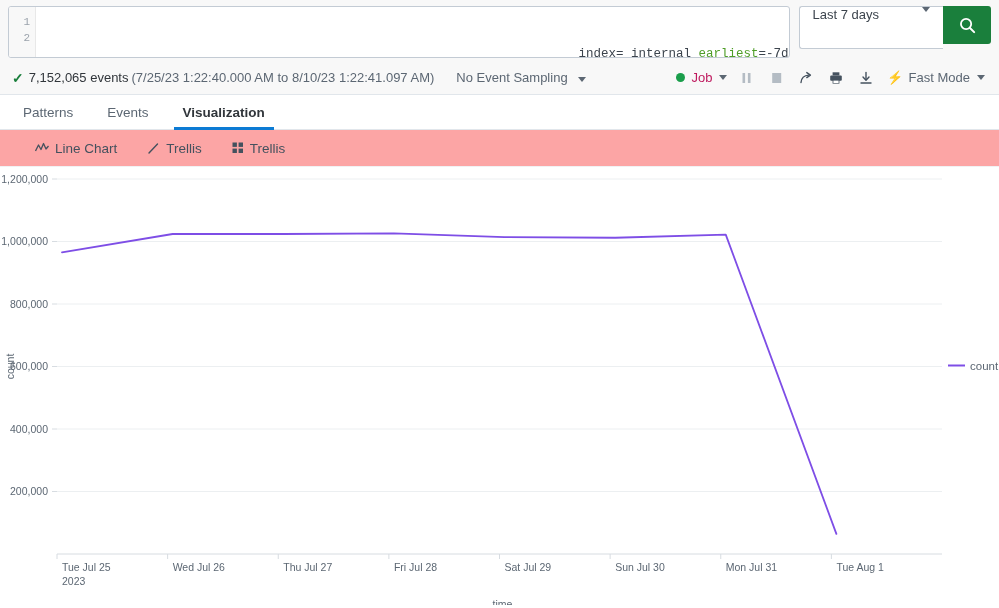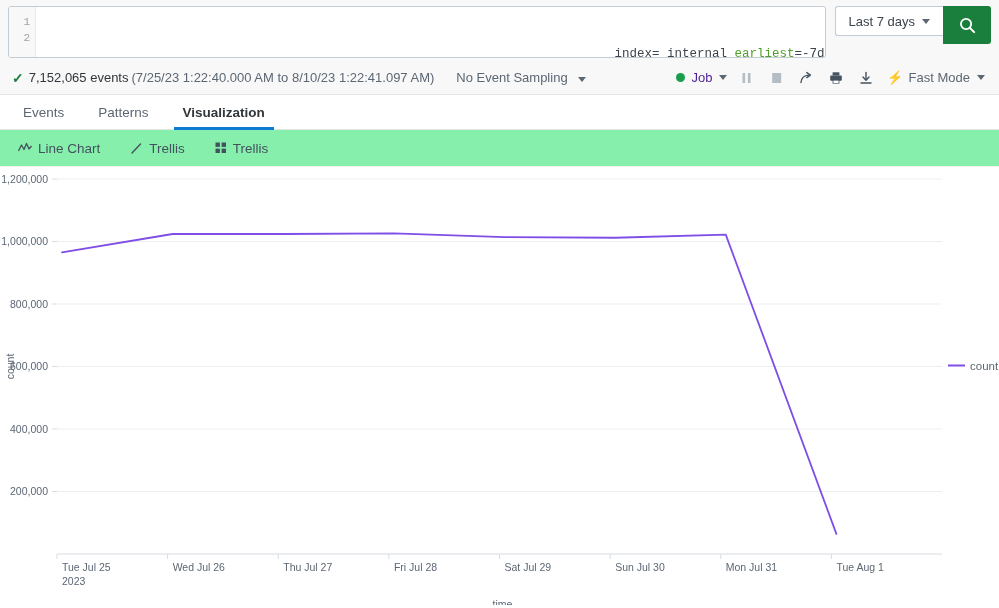"Last 7 days" .time-picker { align-items: center -> flex-start; gap: none -> 36px; height: 30px -> 43px }
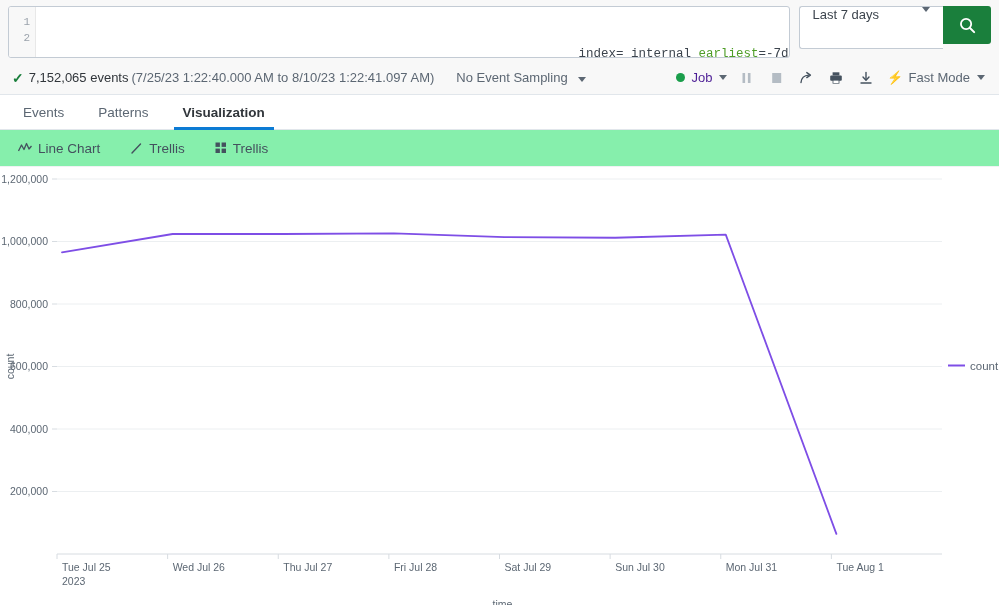"Job" .job-btn { color: #4c1d95 -> #be185d }
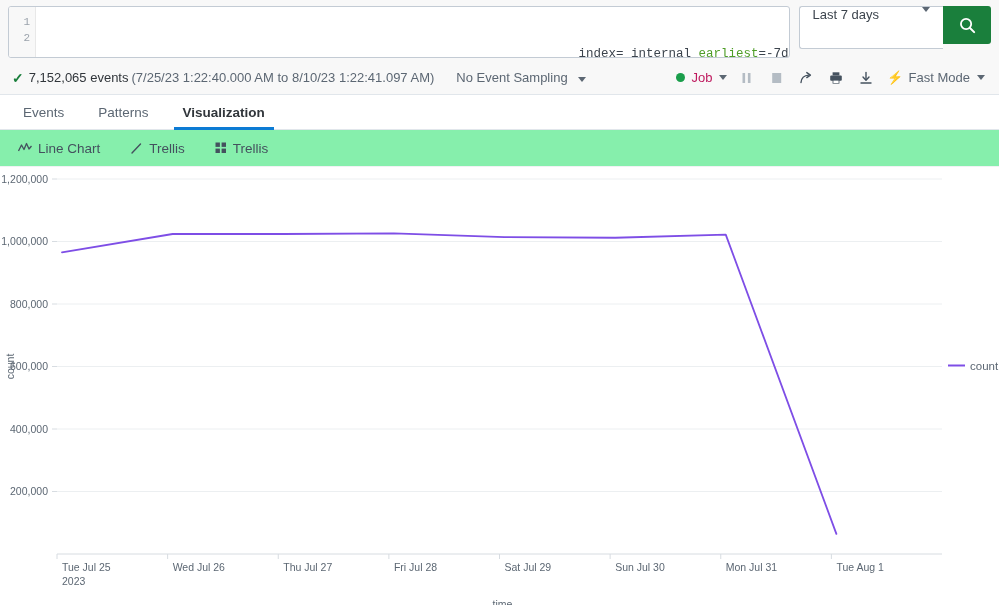"Events" div.tab { order: before "Patterns" -> after "Patterns" }
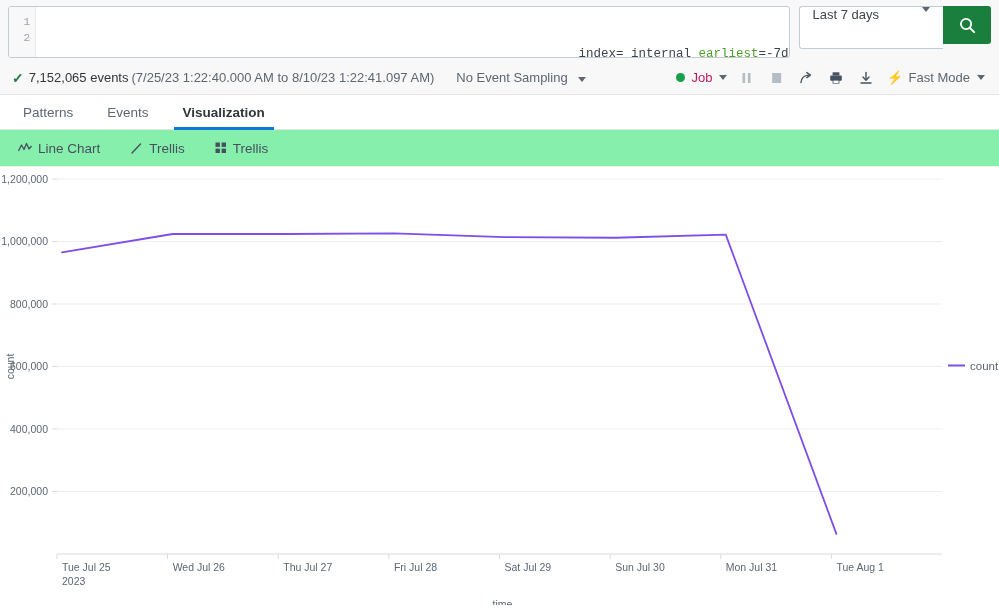"Line Chart" .viz-toolbar { background: #86efac -> #fca5a5; padding-left: 18px -> 35px }
